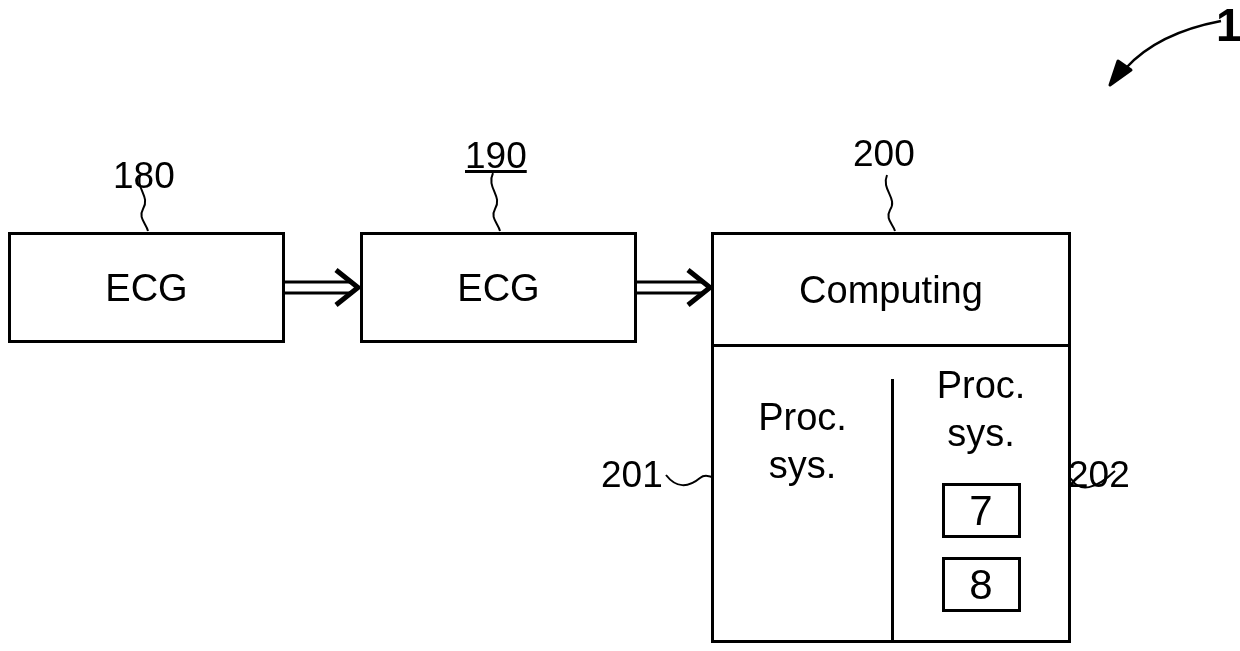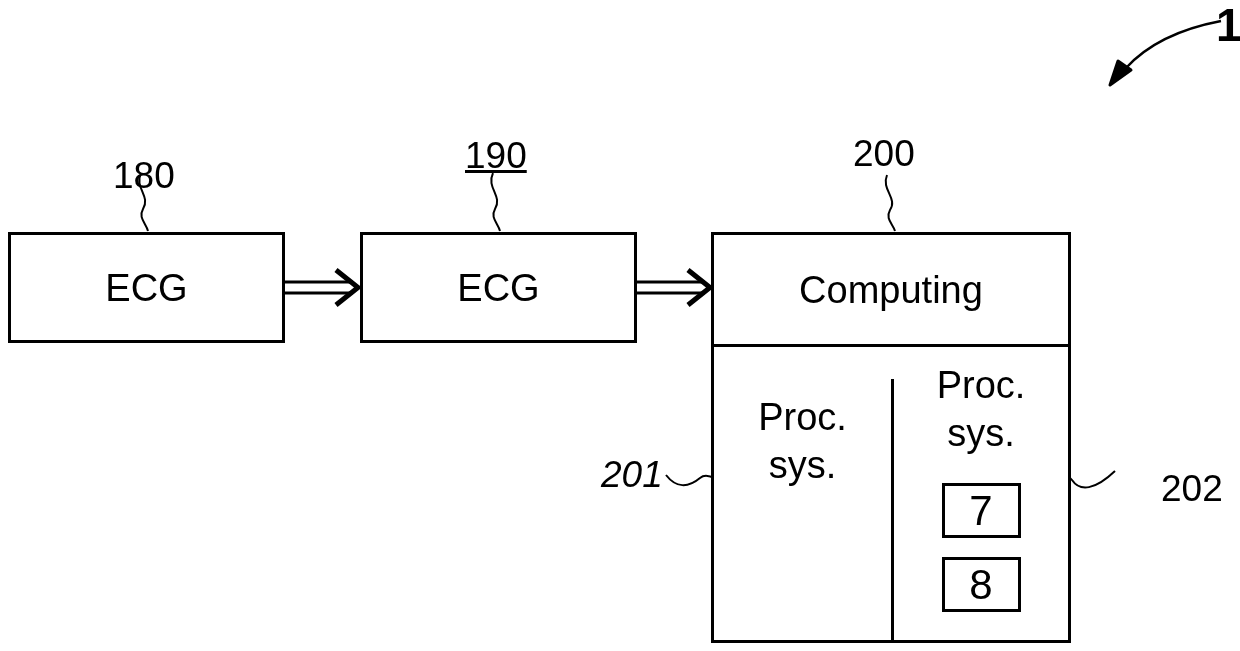"201" div.ref-label { font-style: italic -> none }
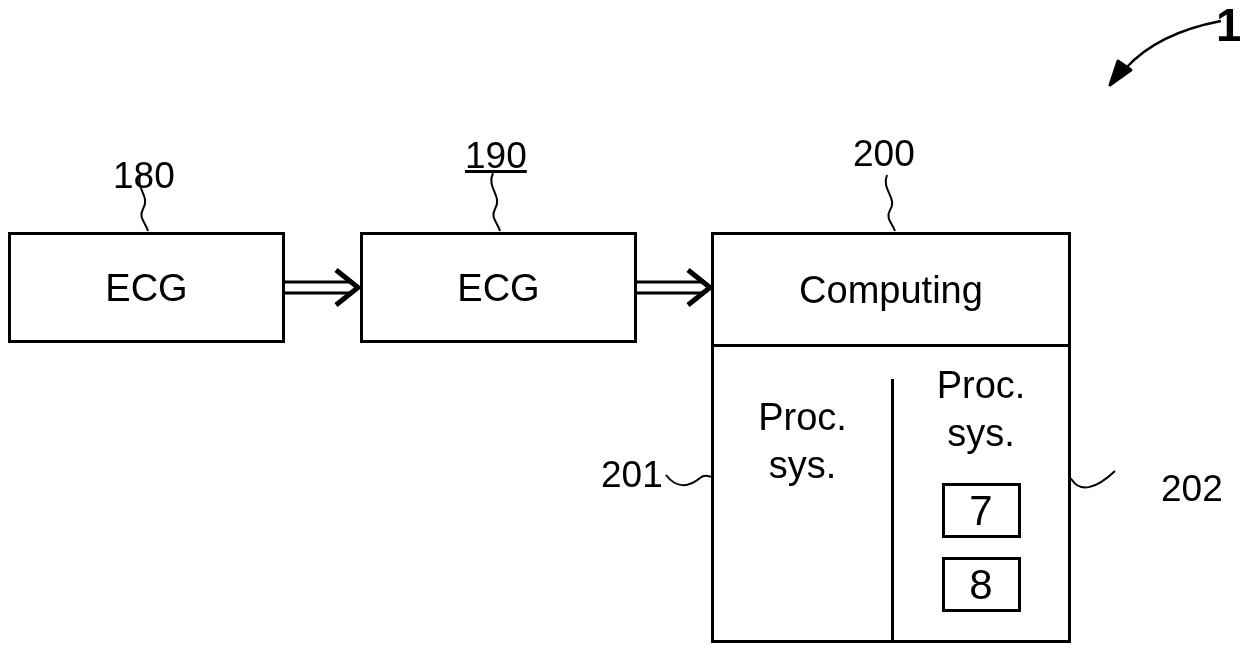"202" div.ref-label { left: 1161px -> 1068px; margin-top: 14px -> none }
